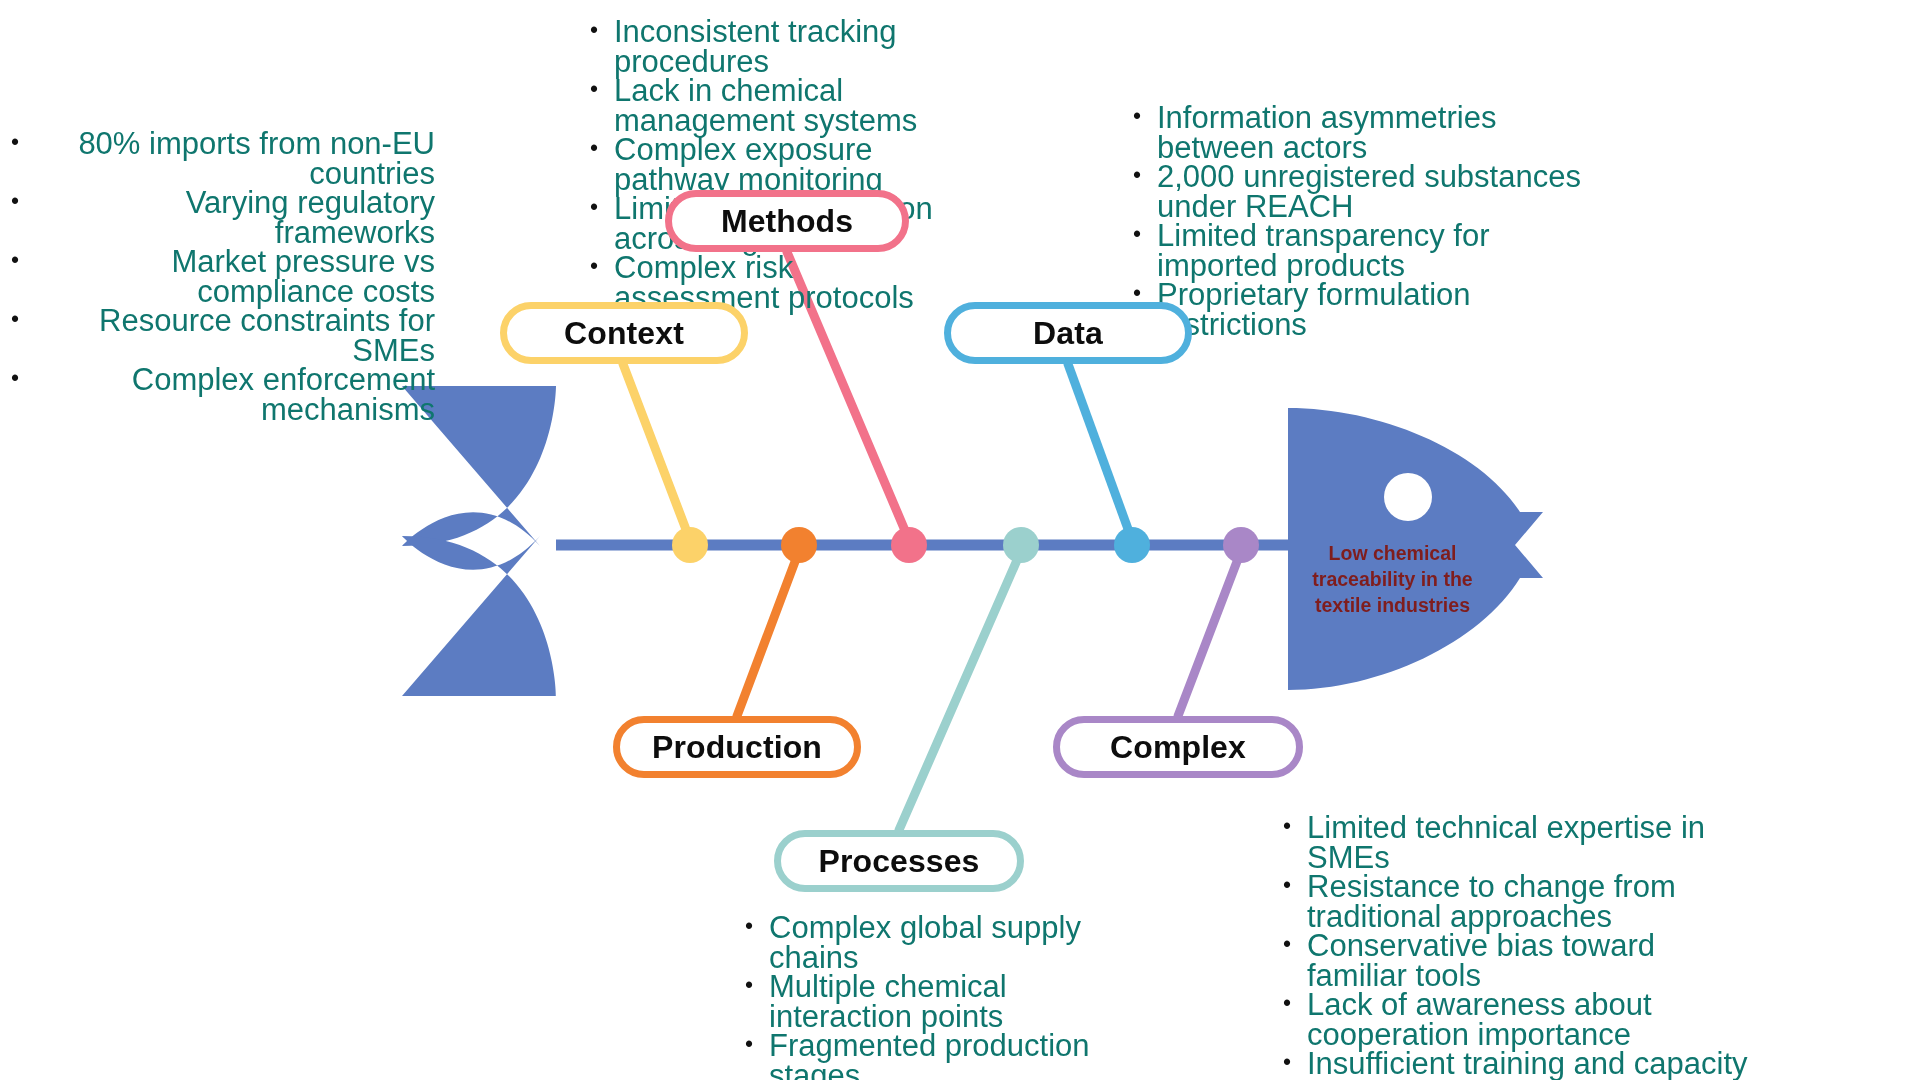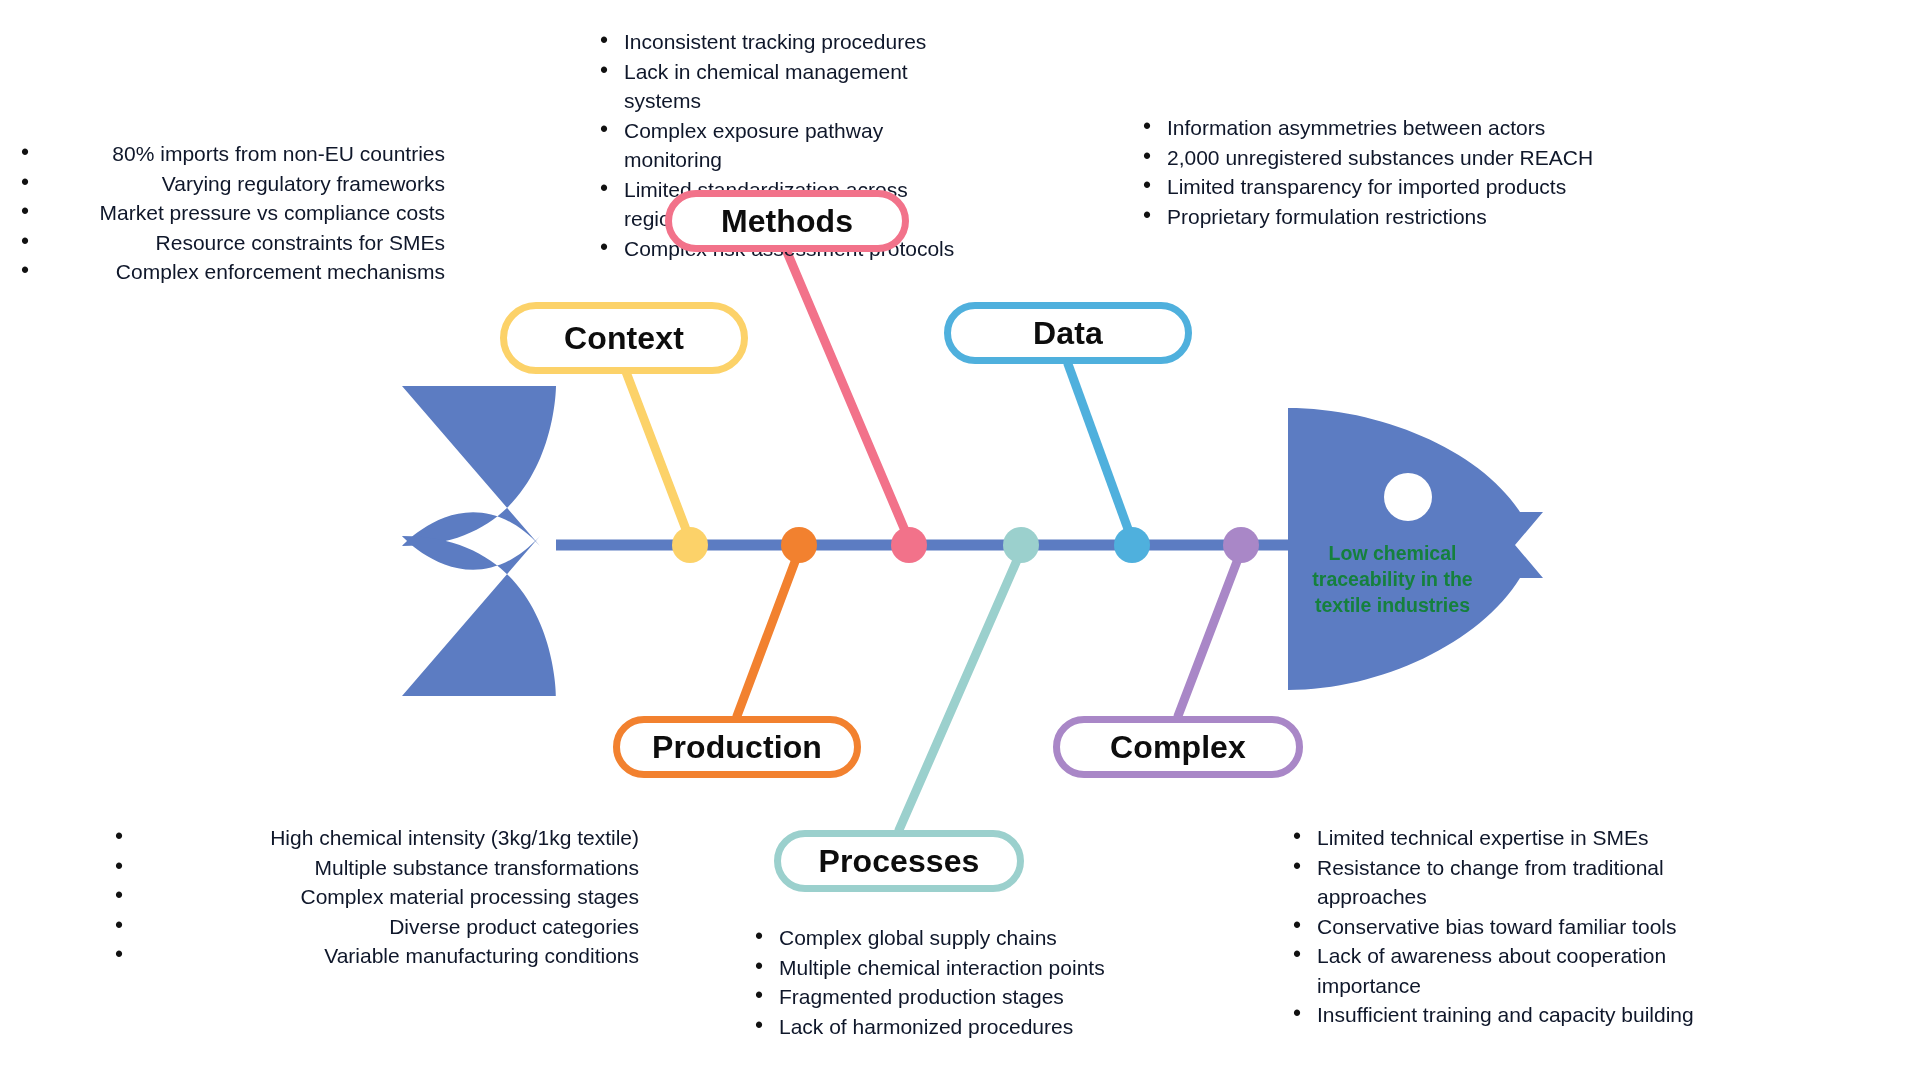"Inconsistent tracking procedures" .cause-list { color: #0f172a -> #0f766e; font-size: 21px -> 31px; margin: 11px -> 1px }
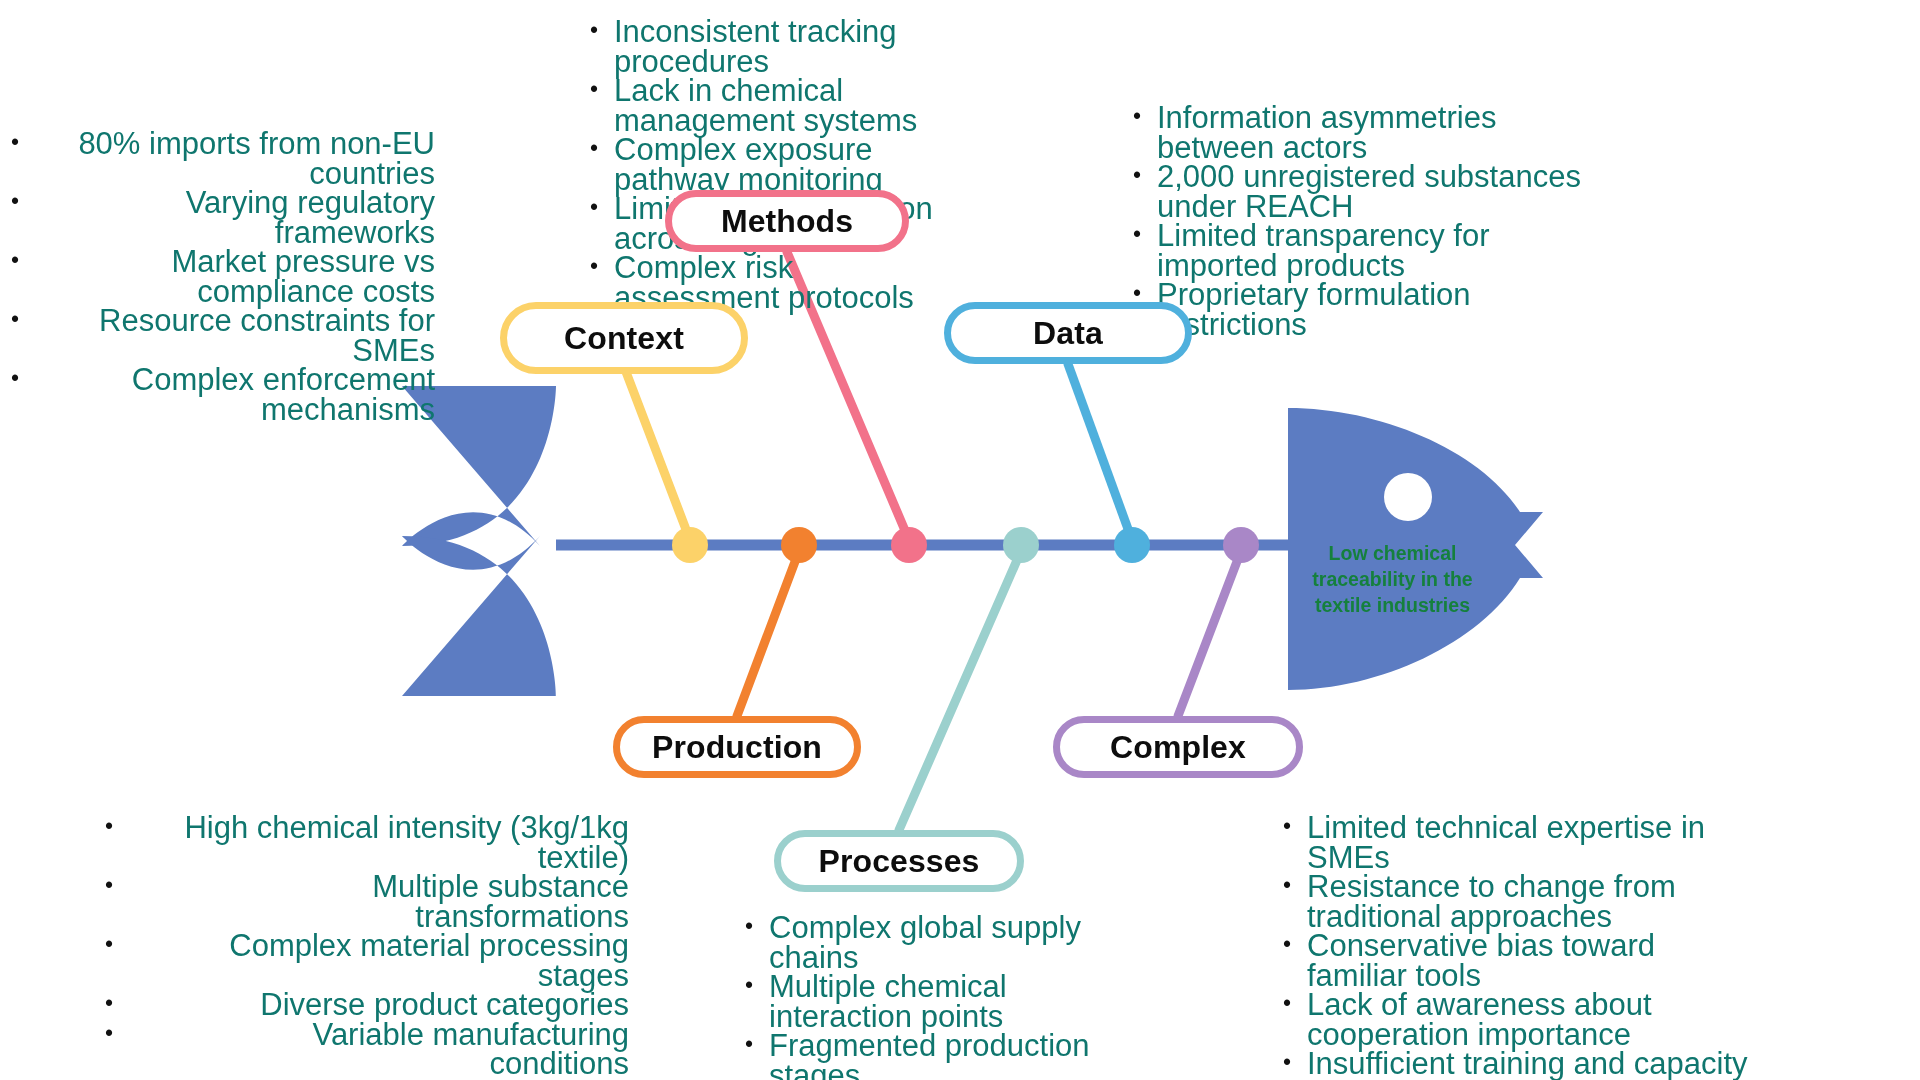"Context" #pill-context { height: 72px -> 62px }
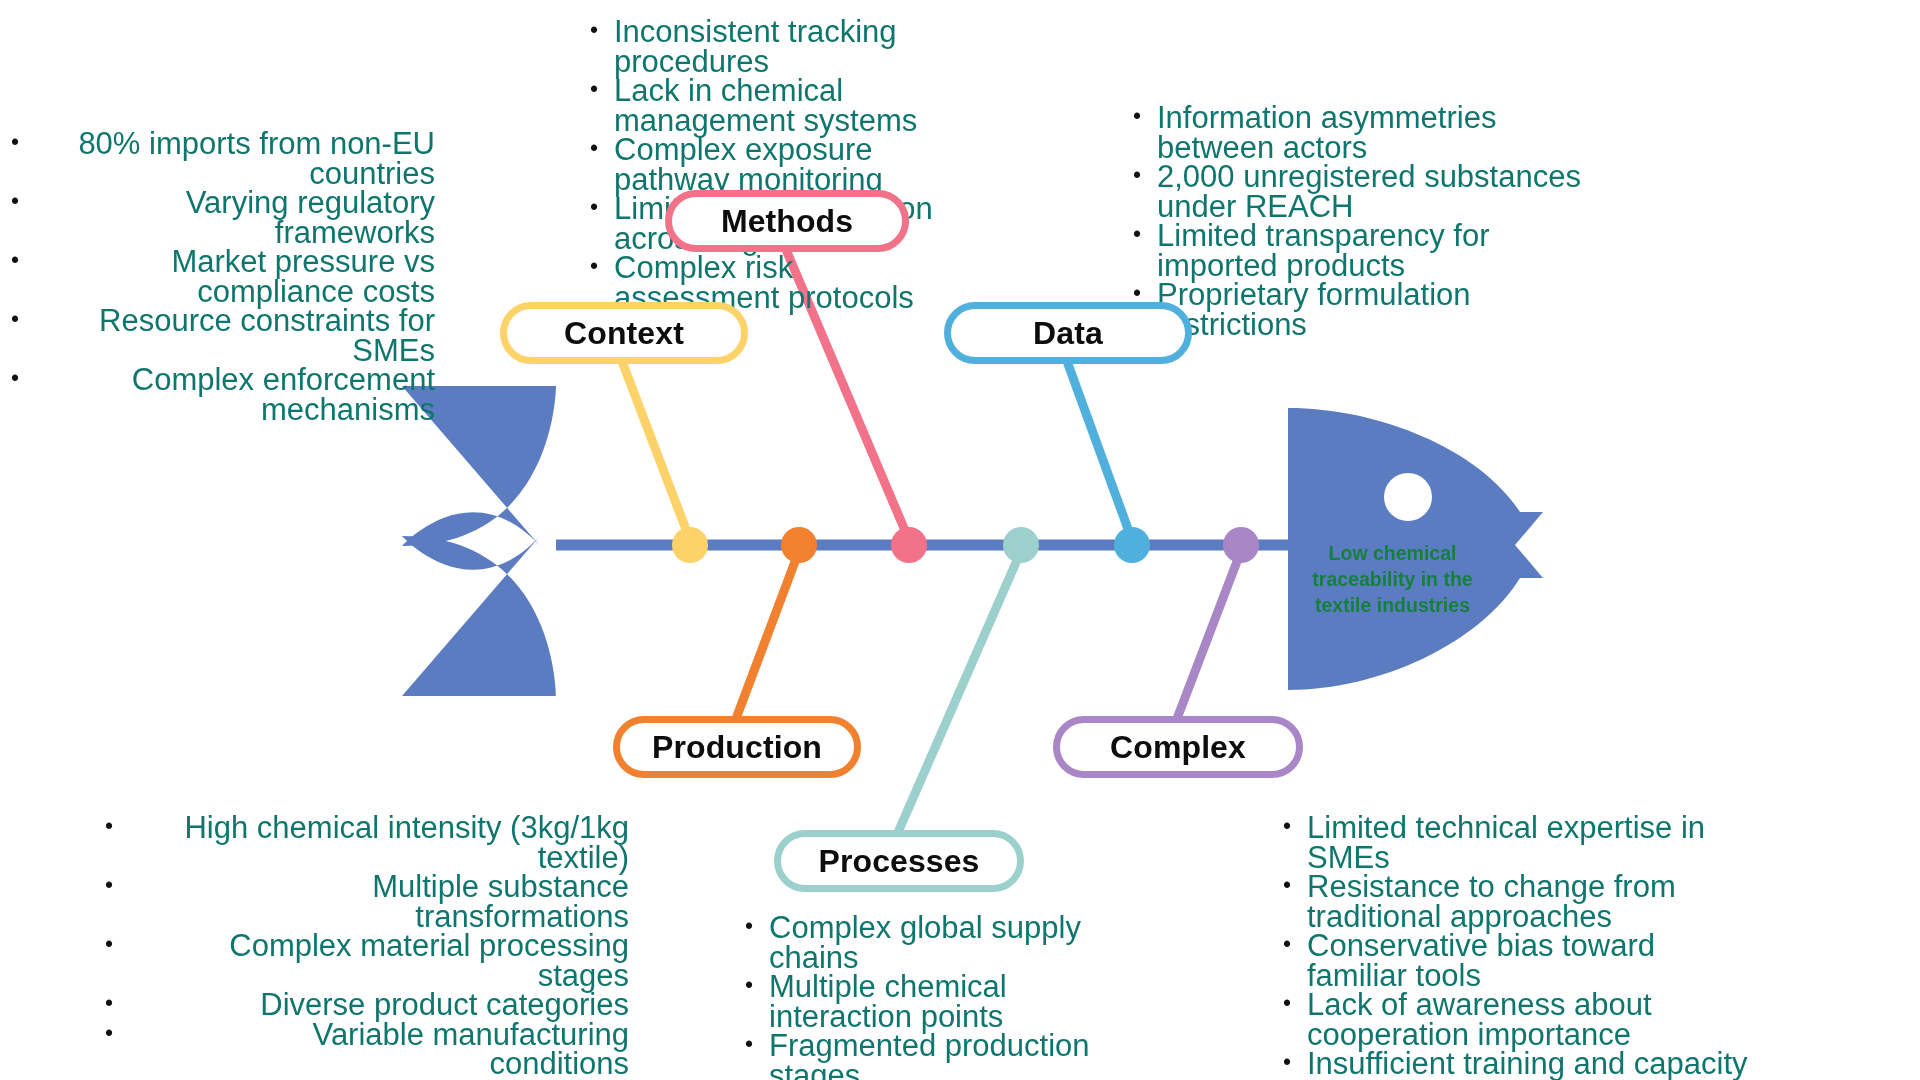"Low chemical traceability in the" #effect-text { color: #15803d -> #7f1d1d }
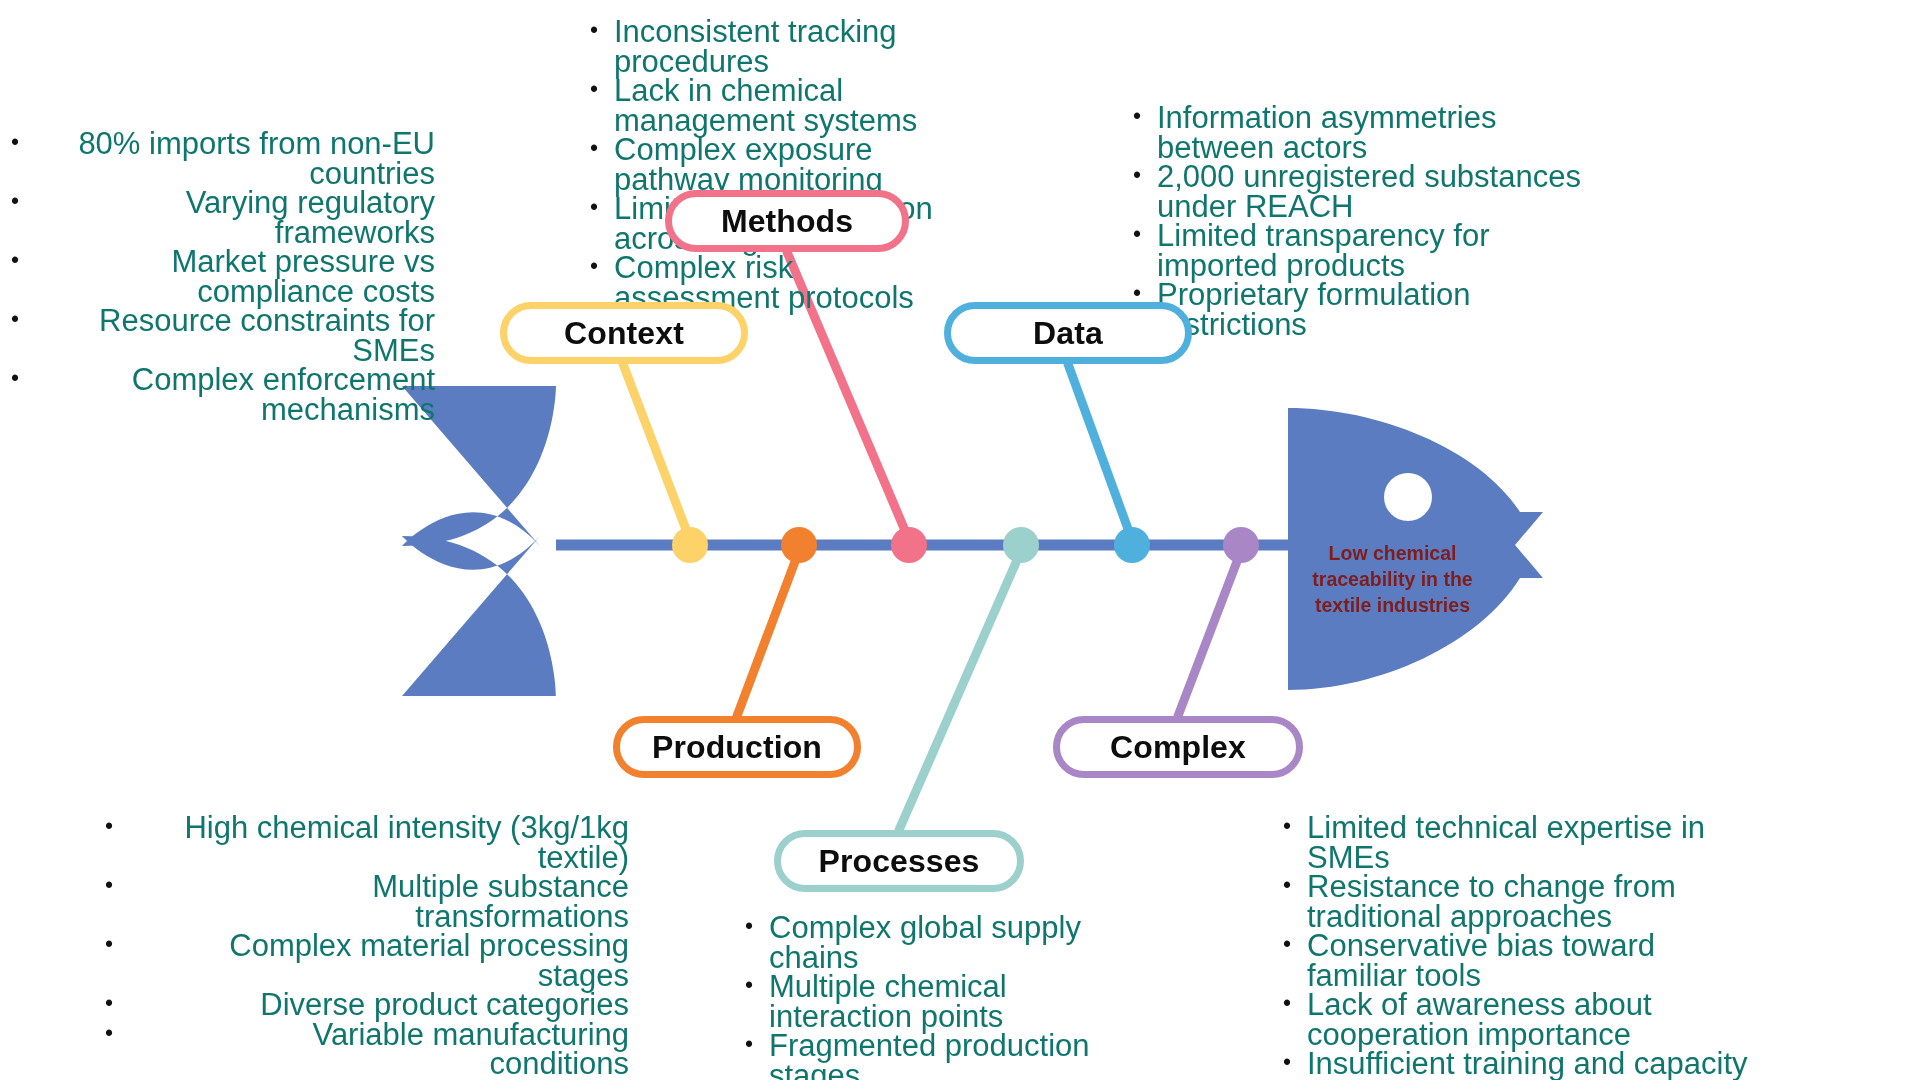"High chemical intensity (3kg/1kg" ul.cause-list { html: <ul> <li>High chemical intensity (3kg/1kg textile)</li> <li>Multiple substance transformations</li> <li>Complex material processing stages</li> <li>Diverse product categories</li> <li>Variable manufacturing conditions</li> </ul> -> none }
